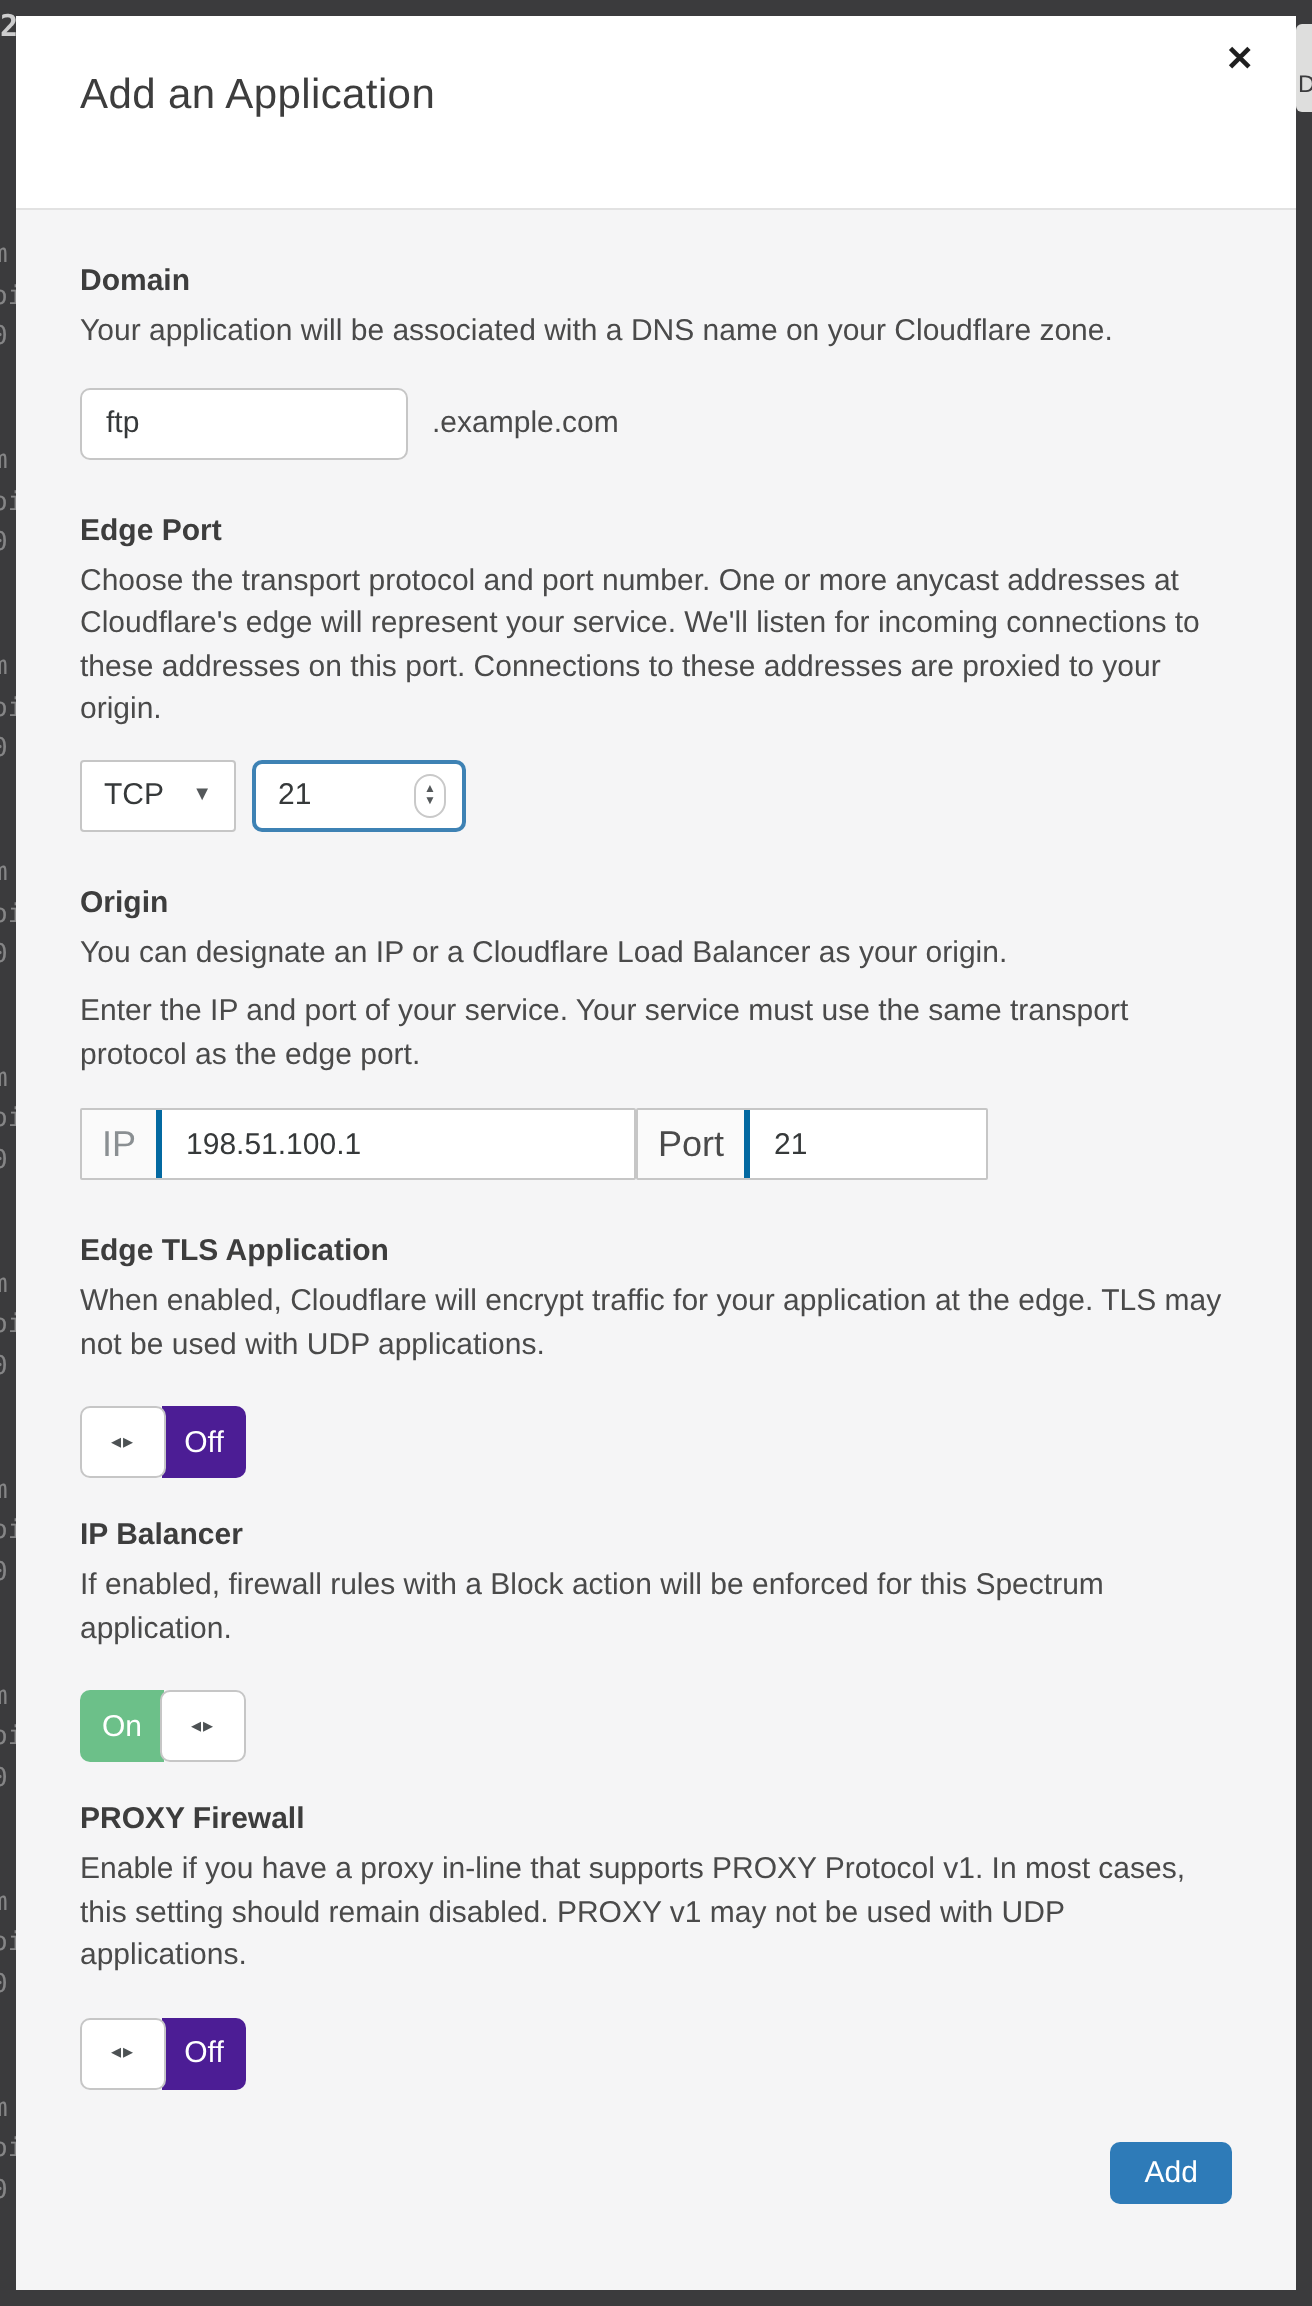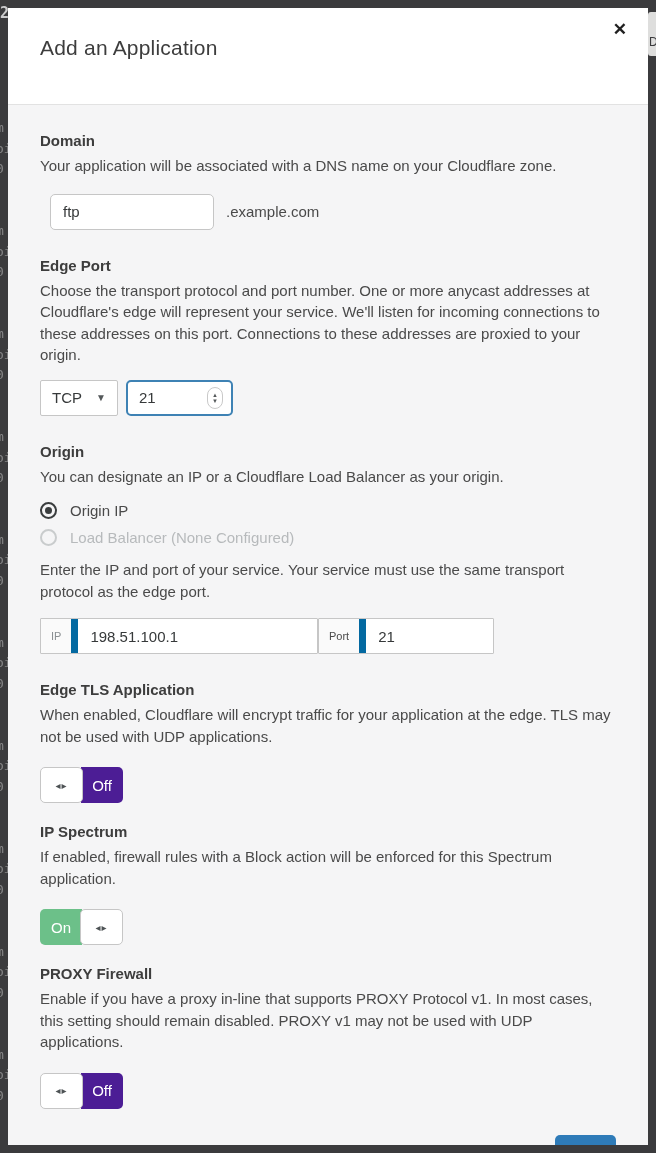"ftp" .text-input { margin-left: 10px -> none }
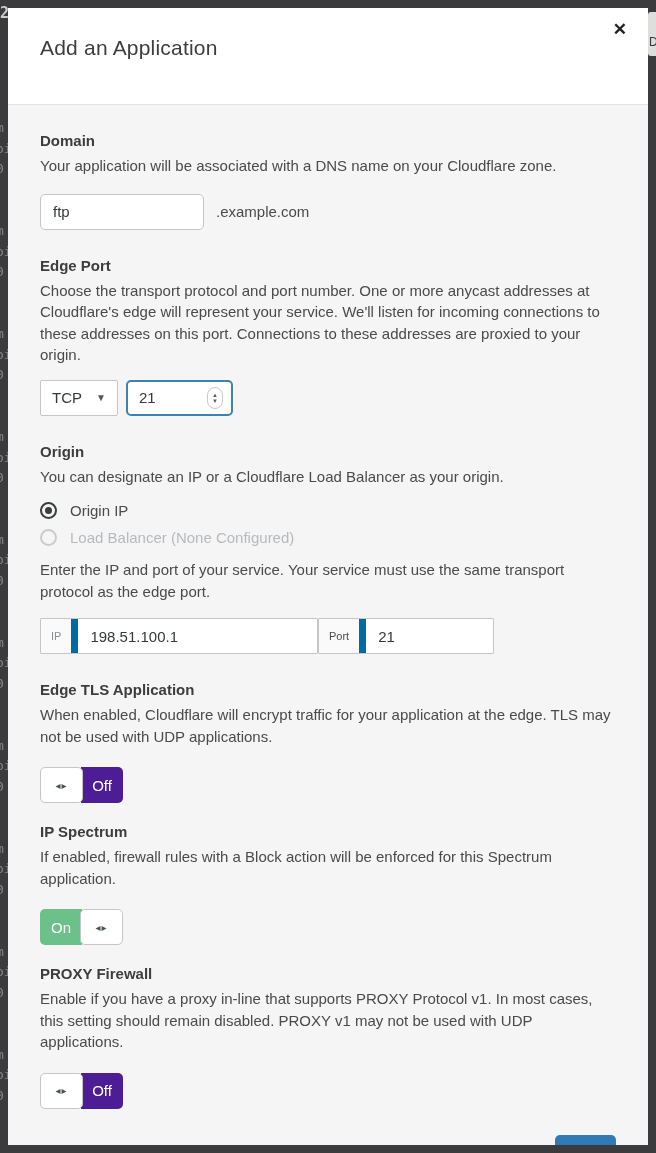"Origin IP" div.radio-group { html: <div> <div> <span> <span></span> </span> <span>Origin IP</span> </div> <div> <span></span> <span>Load Balancer (None Configured)</span> </div> </div> -> none }
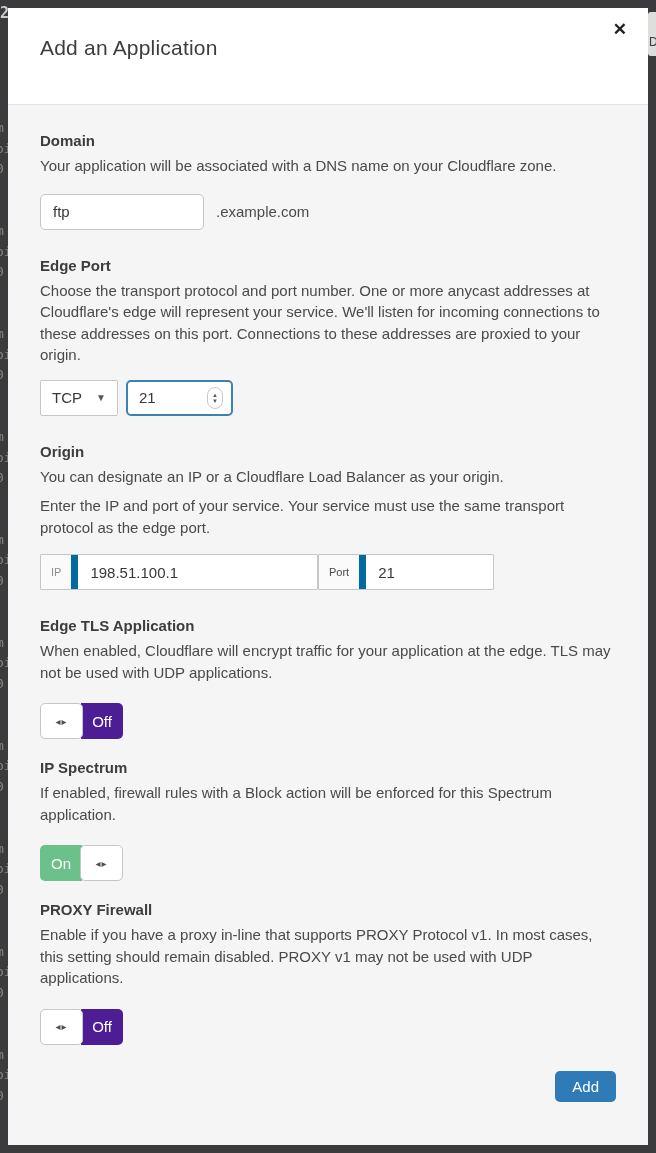"IP" .ig-prefix { border-right: 7px solid #0369a1 -> 3px solid #0369a1; font-size: 11px -> 18px }
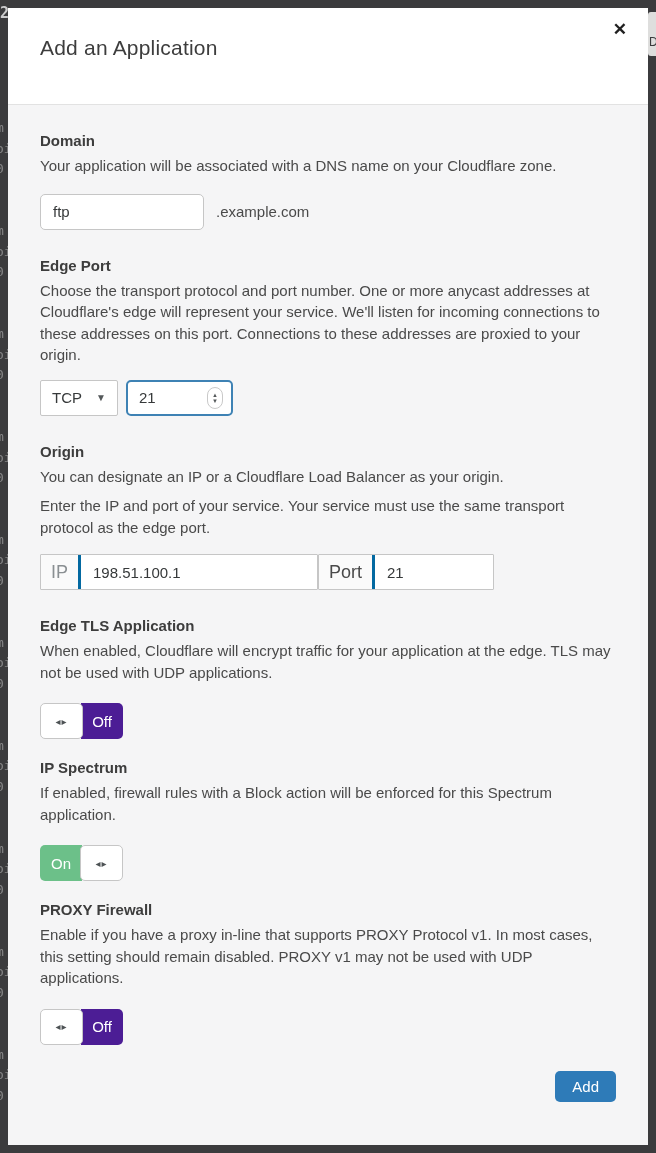"IP Spectrum" h3.section-label { text: Spectrum -> Balancer }
